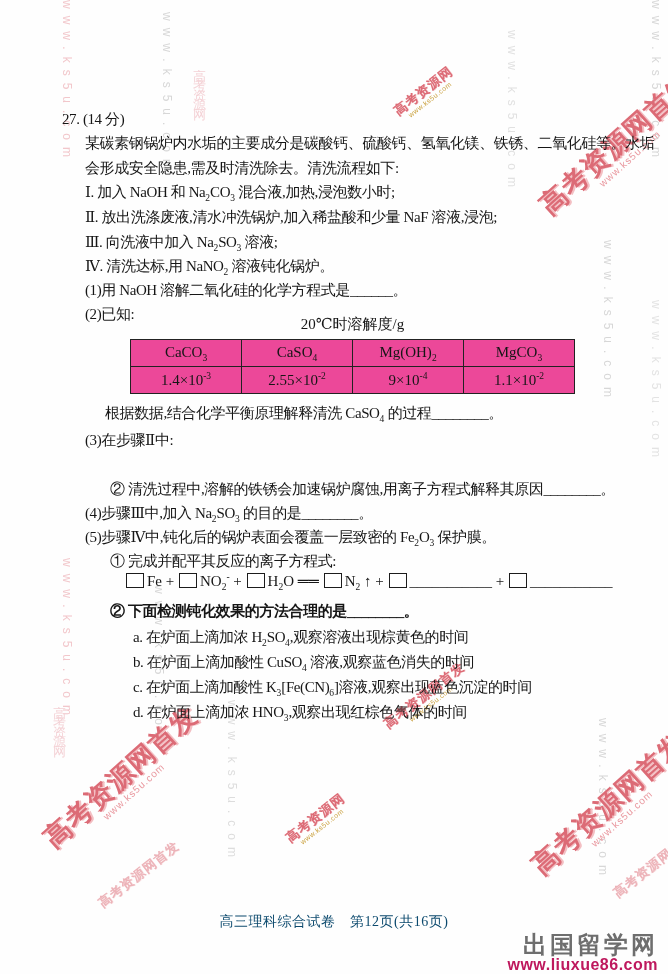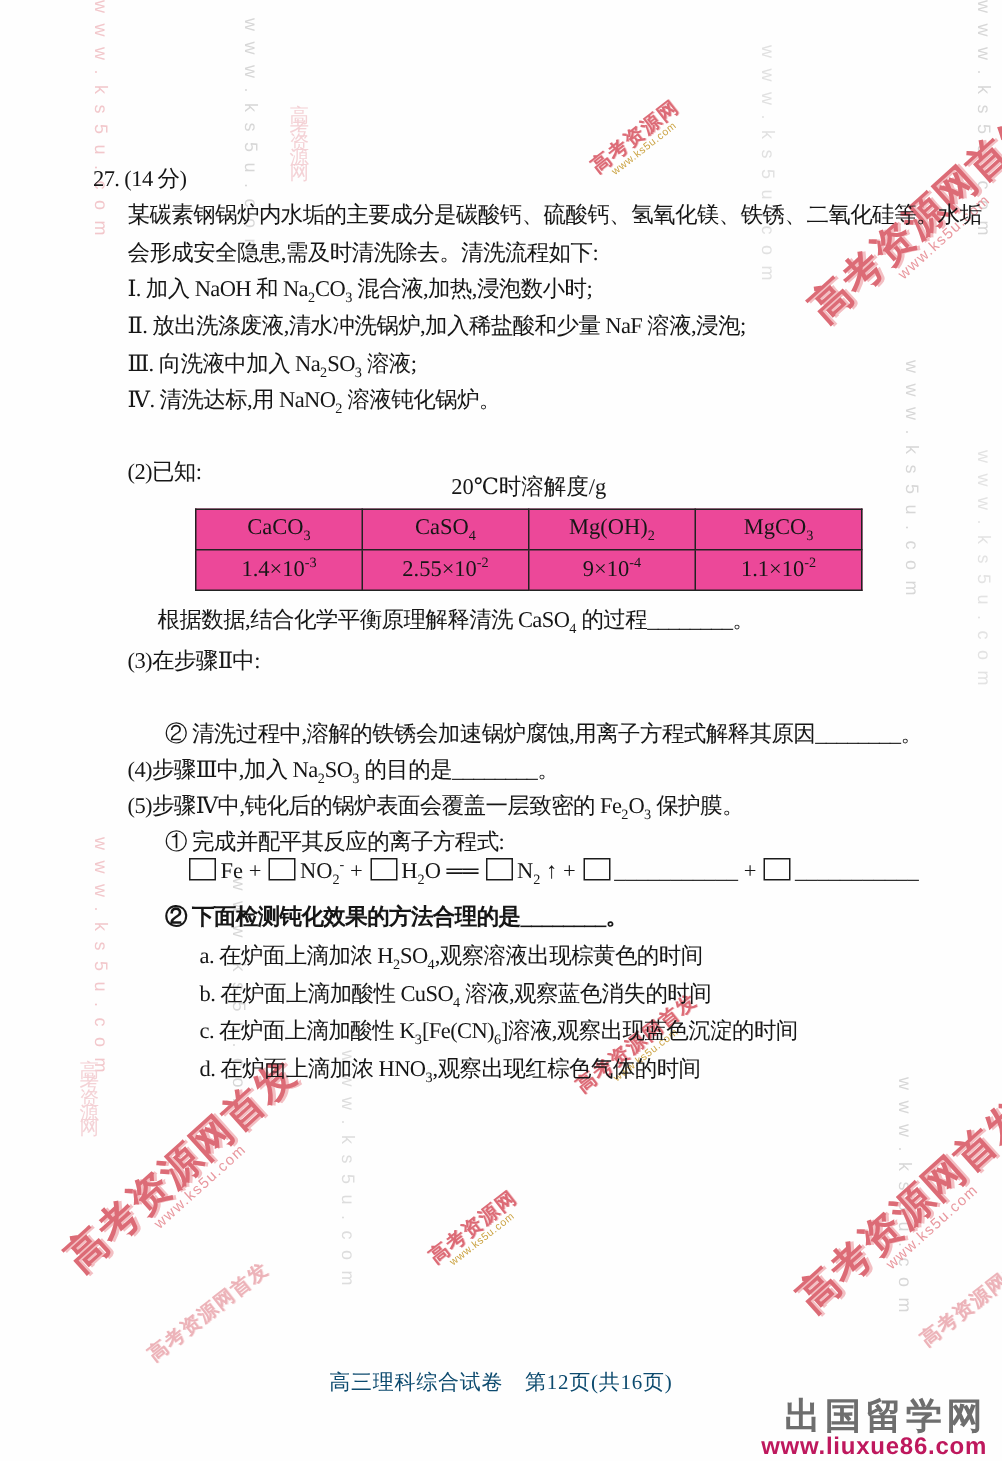"(1)用 NaOH 溶解二氧化硅的化学方程式是______。" div.t-line { html: none -> <div>(1)用 NaOH 溶解二氧化硅的化学方程式是______。</div> }
